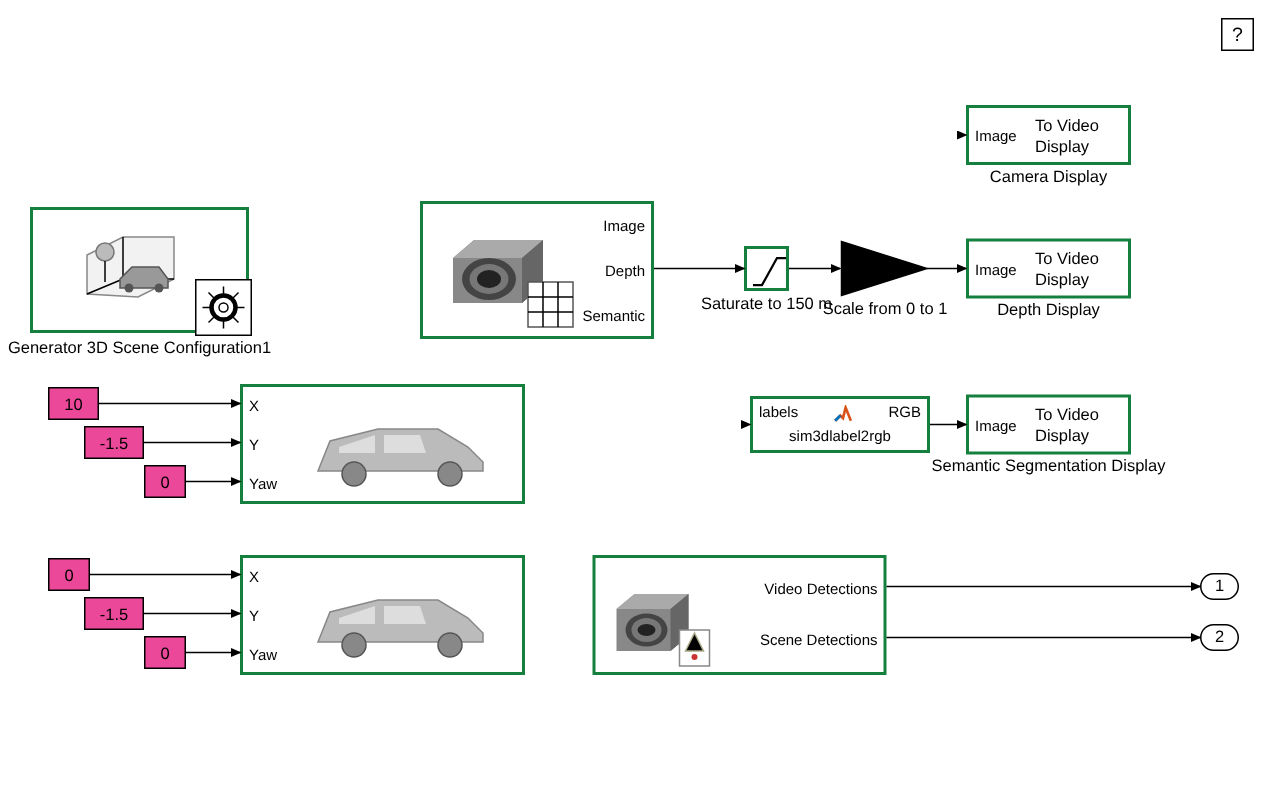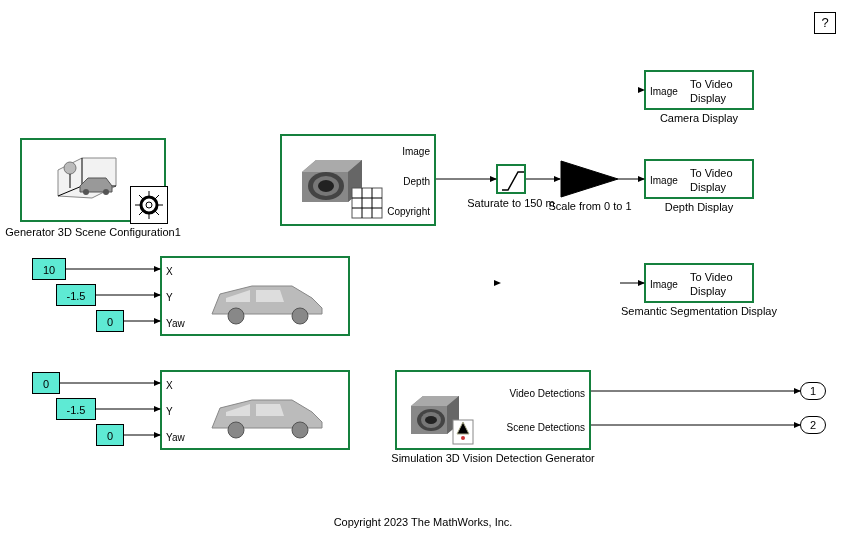"Copyright" span.port { text: Copyright -> Semantic }
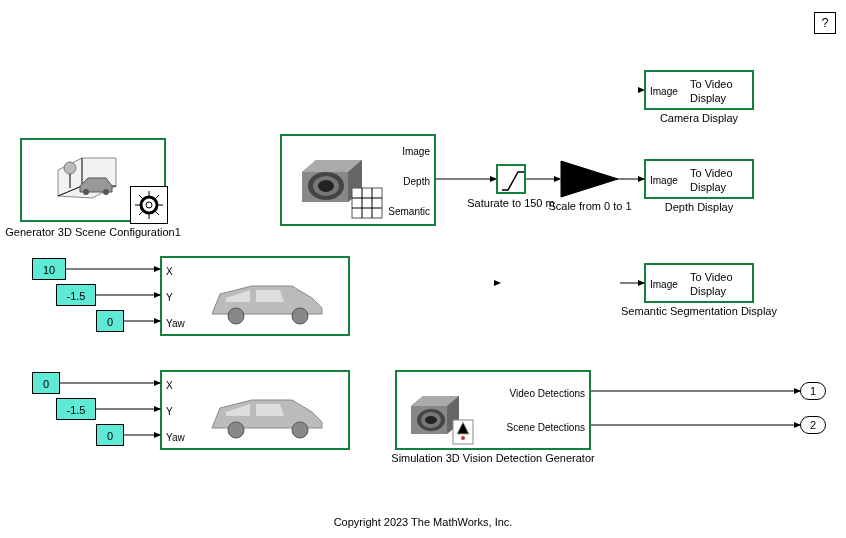"10" .const-box { background: #5eead4 -> #ec4899 }
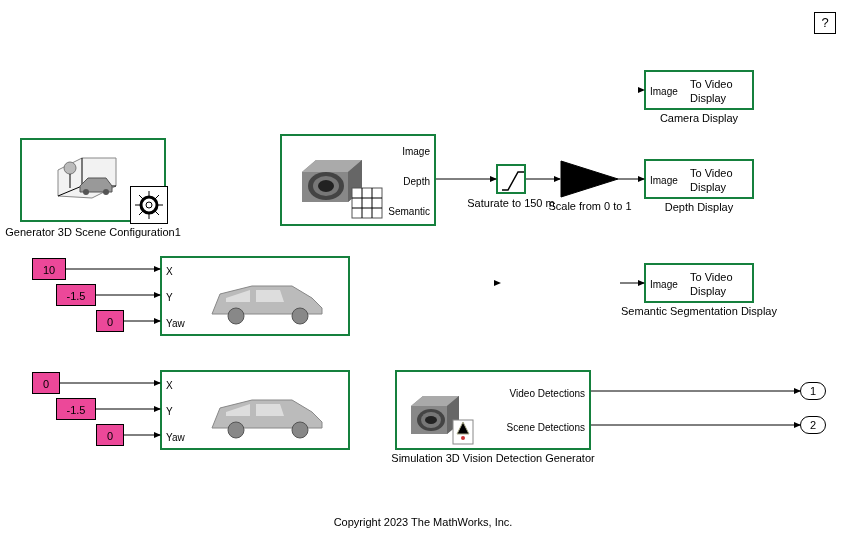"labels" div.blk { html: none -> <div> <span>labels</span> <span>RGB</span> <svg> <path></path> <path></path> </svg> <div>sim3dlabel2rgb</div> </div> }
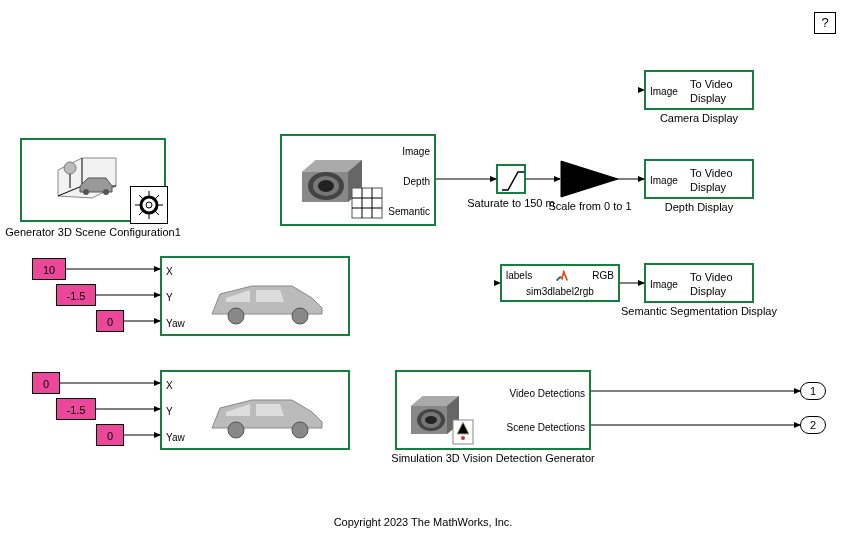"Simulation 3D Vision Detection Generator" div.lbl { html: <div>Simulation 3D Vision Detection Generator</div> -> none }
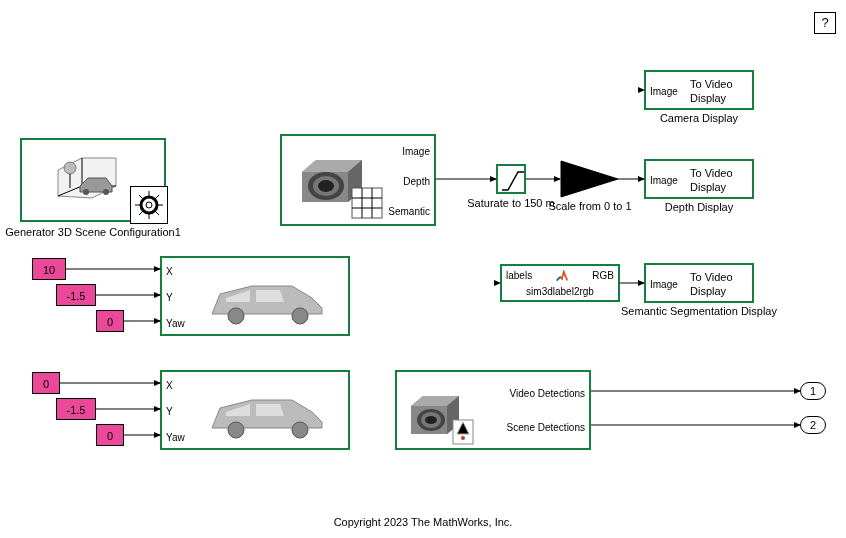"Copyright 2023 The MathWorks, Inc." div.copy { html: <div>Copyright 2023 The MathWorks, Inc.</div> -> none }
